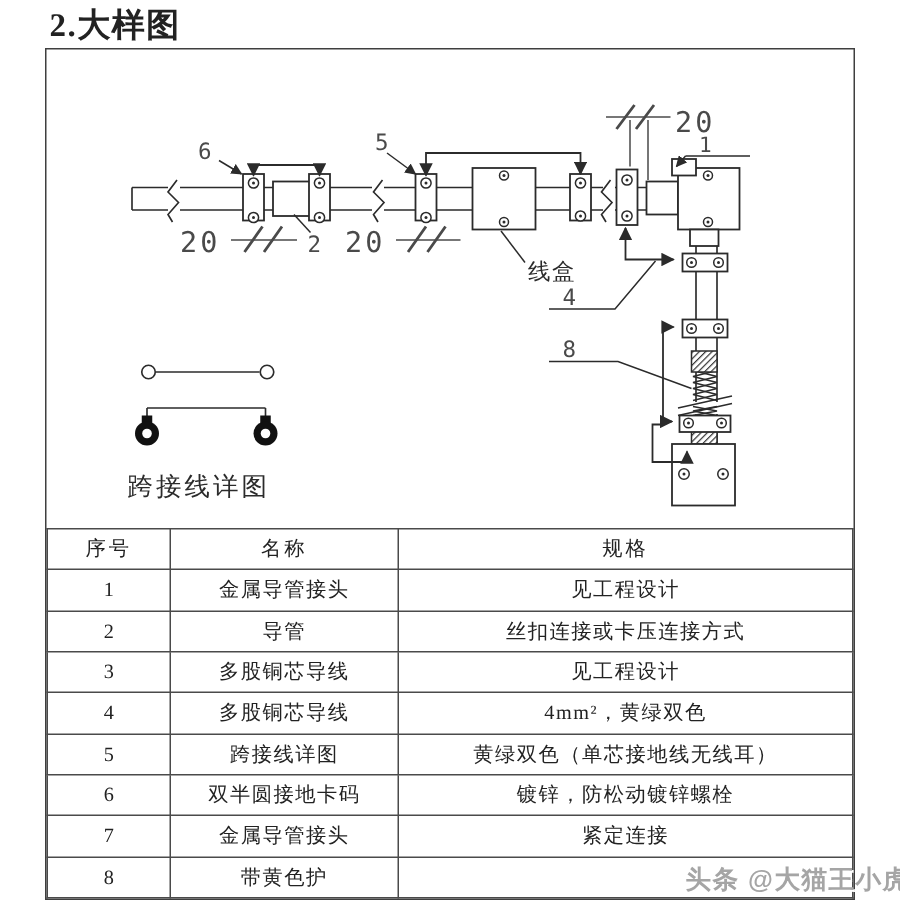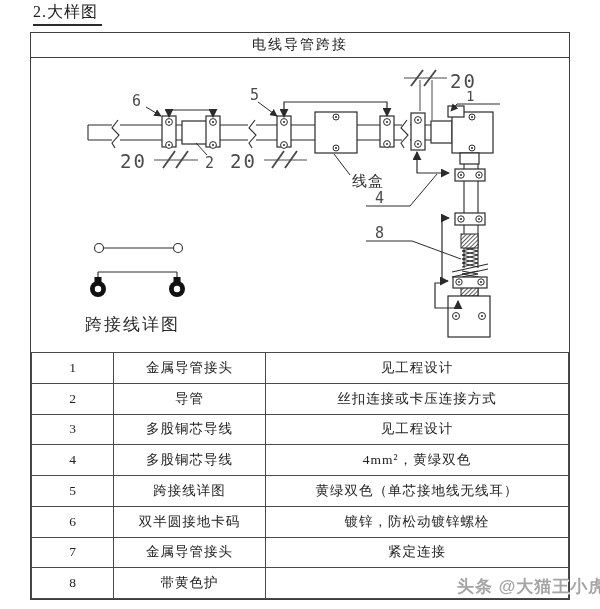"2.大样图" .doc-title { font-size: 16px -> 22px; font-weight: normal -> bold }
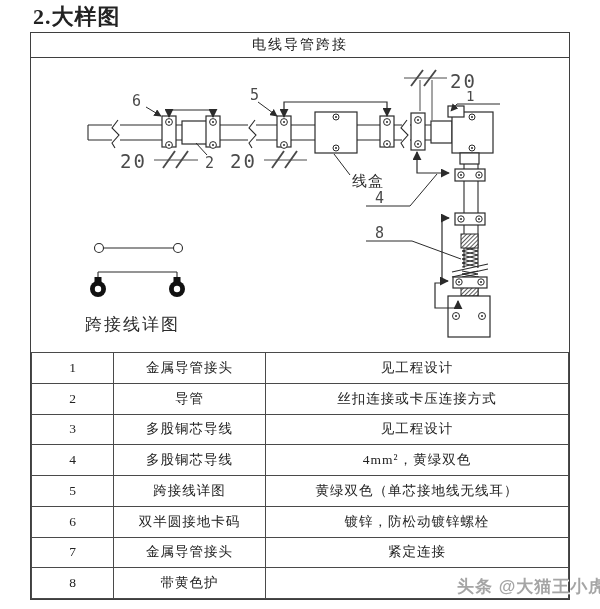"电线导管跨接" div.diagram-header { html: <div>电线导管跨接</div> -> none }
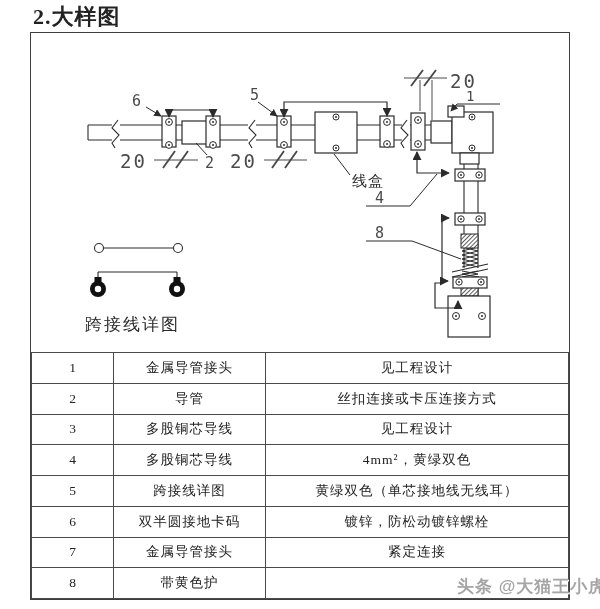"序号" tr { html: none -> <tr> <th>序号</th> <th>名称</th> <th>规格</th> </tr> }
